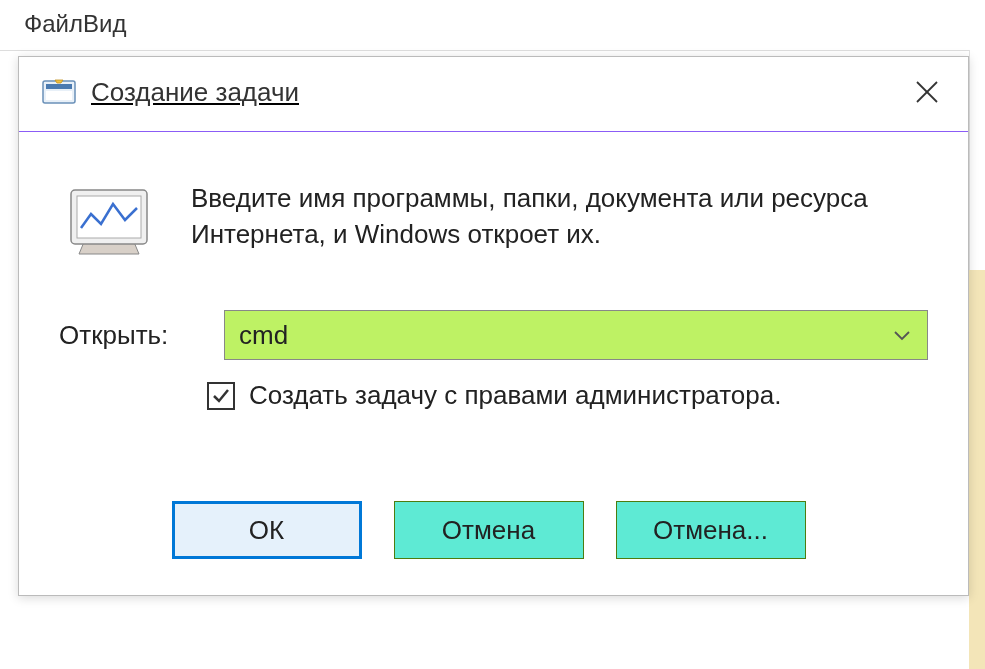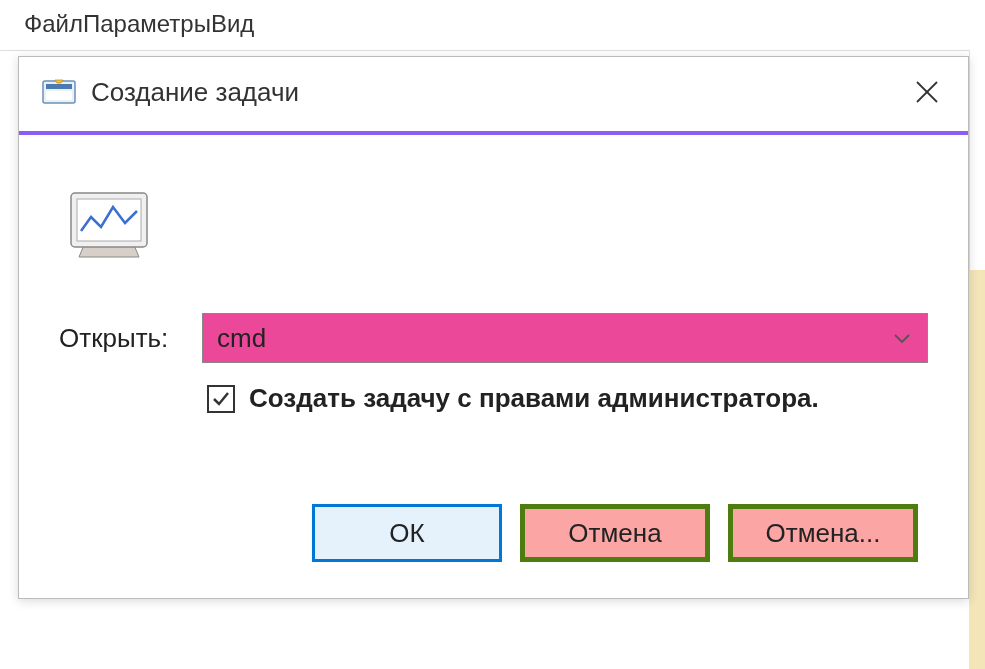"Параметры" span.menubar-item { html: <span>Параметры</span> -> none }
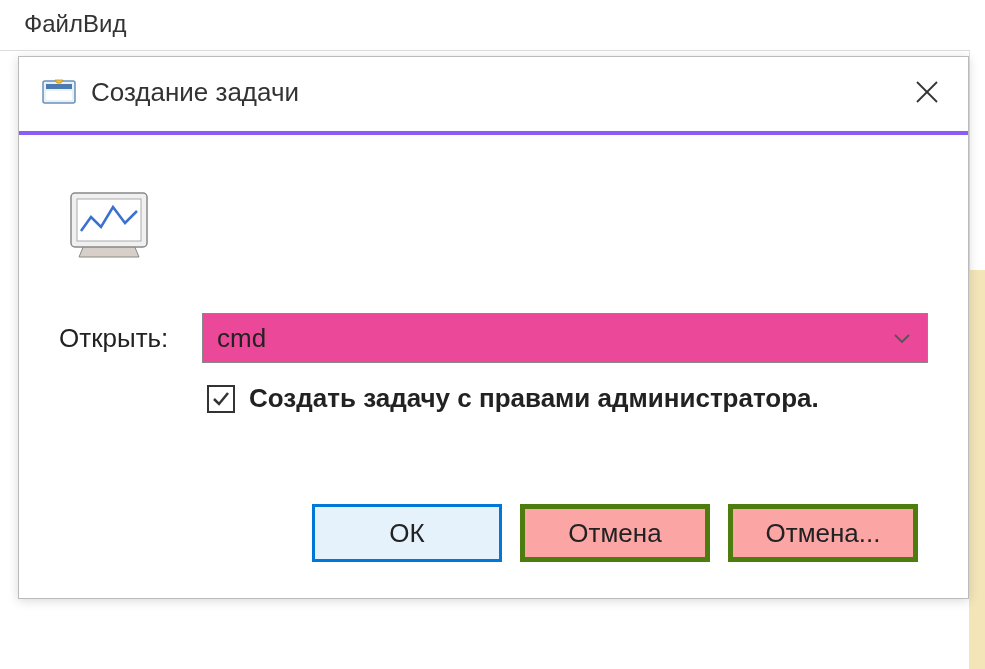"Создание задачи" .titlebar { border-bottom: 4px solid #8b5cf6 -> 1px solid #8b5cf6; text-decoration: none -> underline }
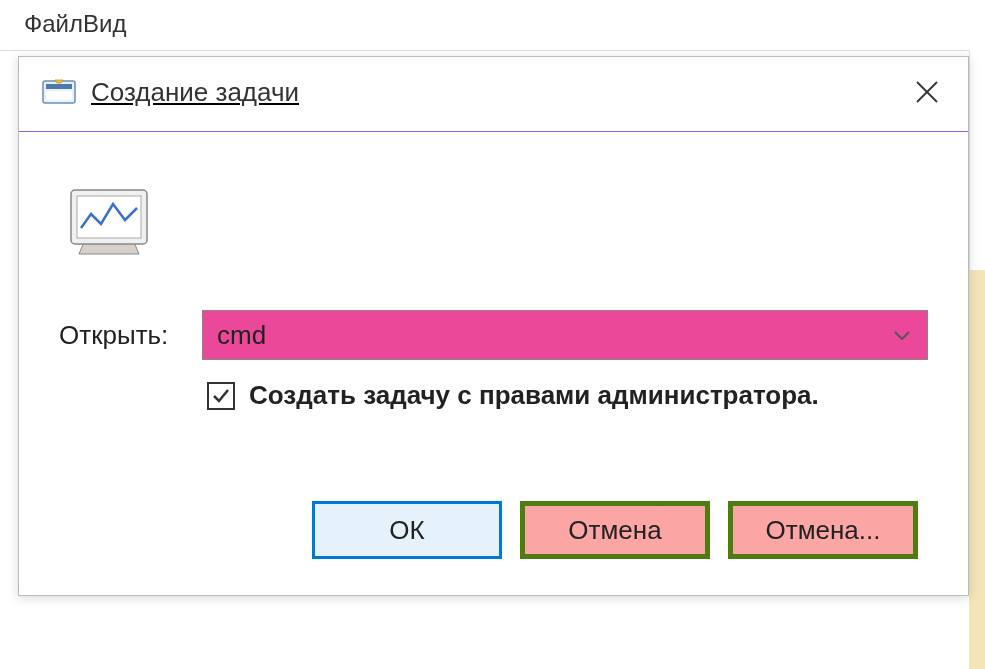"Введите имя программы, папки, документа" div.info-text { html: none -> <div>Введите имя программы, папки, документа или ресурса Интернета, и Windows откроет их.</div> }
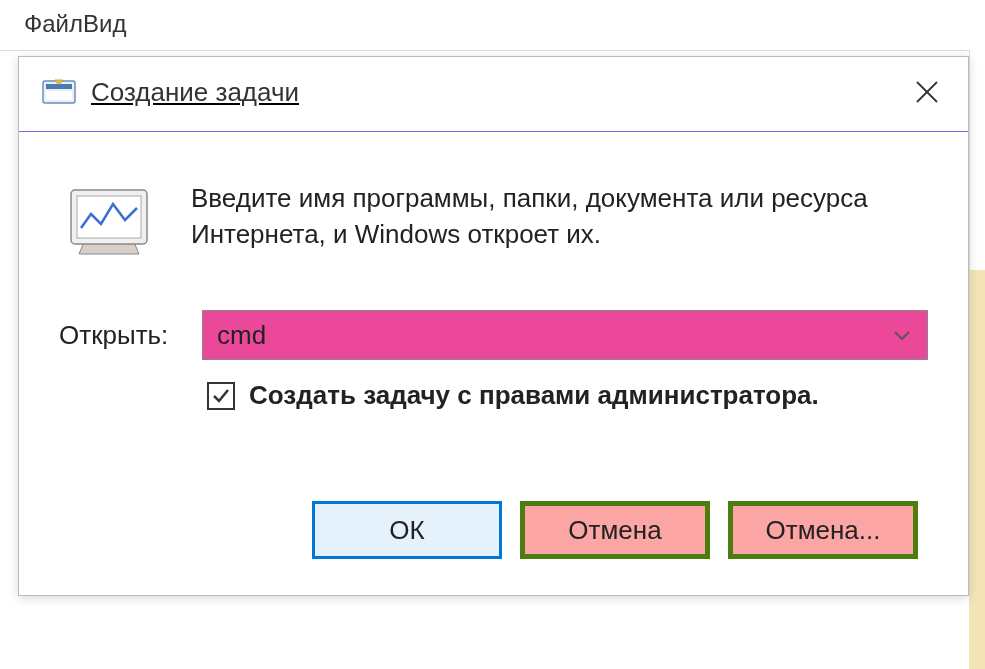"Открыть:" .input-row { gap: 15px -> 37px }
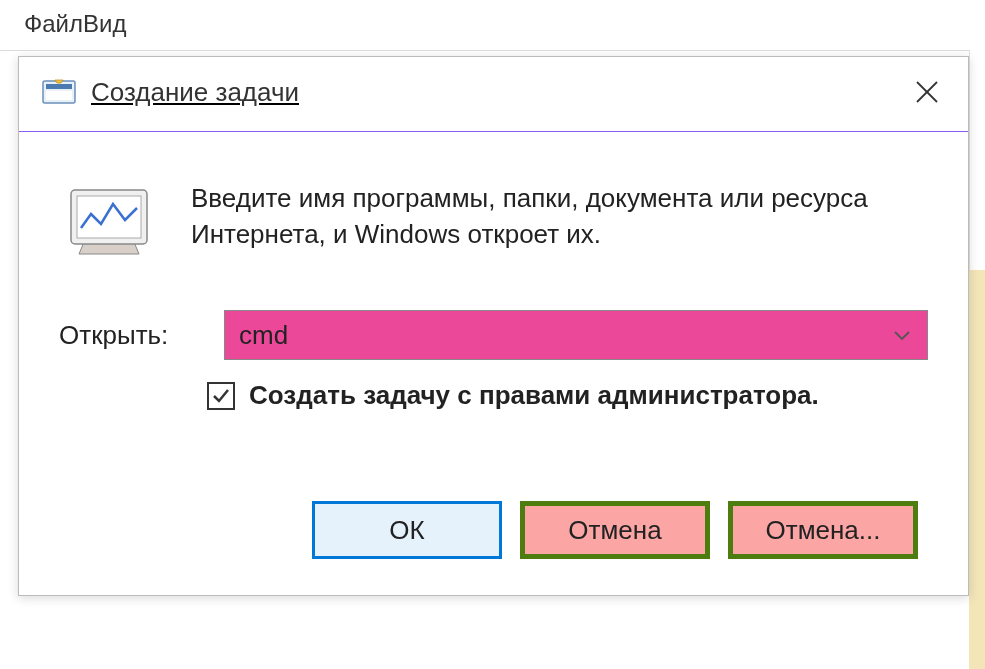"cmd" .combo { background: #ec4899 -> #bef264 }
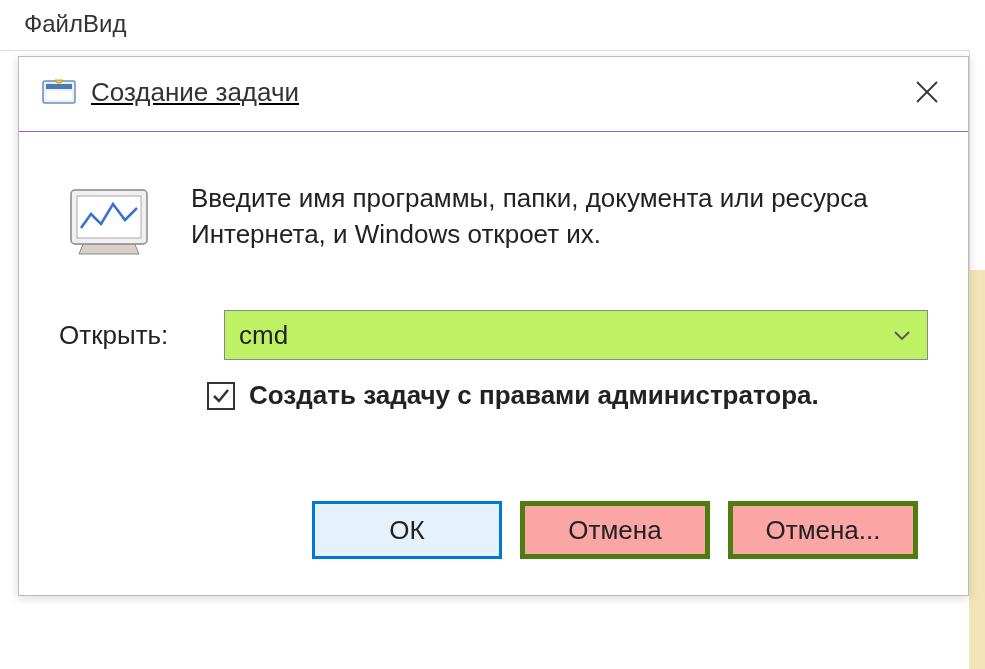"Создать задачу с правами администратора." .checkbox-label { font-weight: bold -> none }
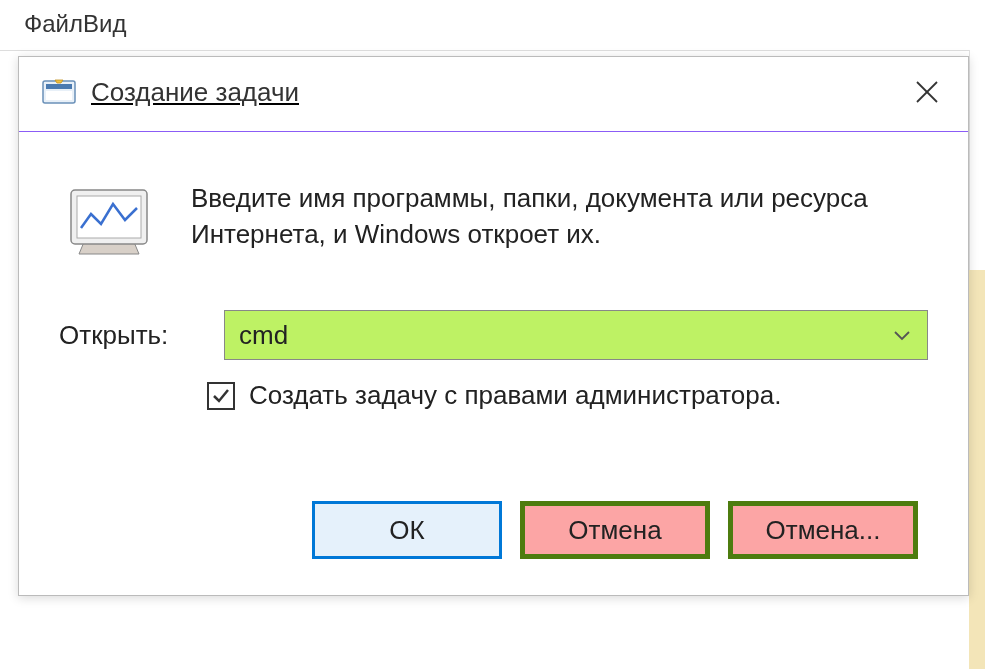"ОК" .button-row { gap: 18px -> 32px; justify-content: flex-end -> center }
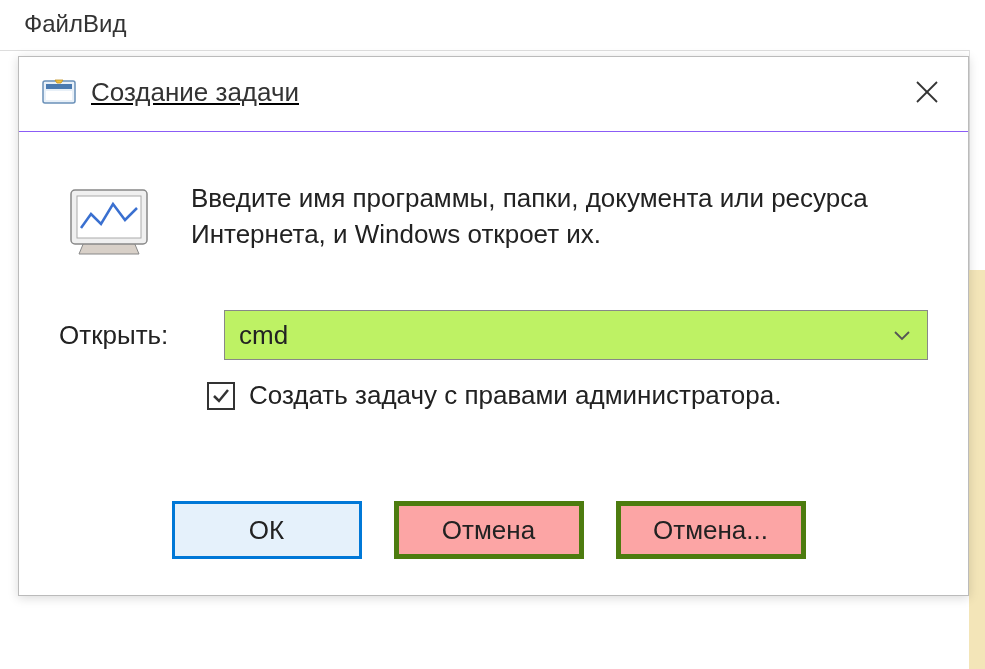"Отмена" .btn { background: #fca5a5 -> #5eead4; border: 5px solid #4d7c0f -> 1px solid #4d7c0f }
